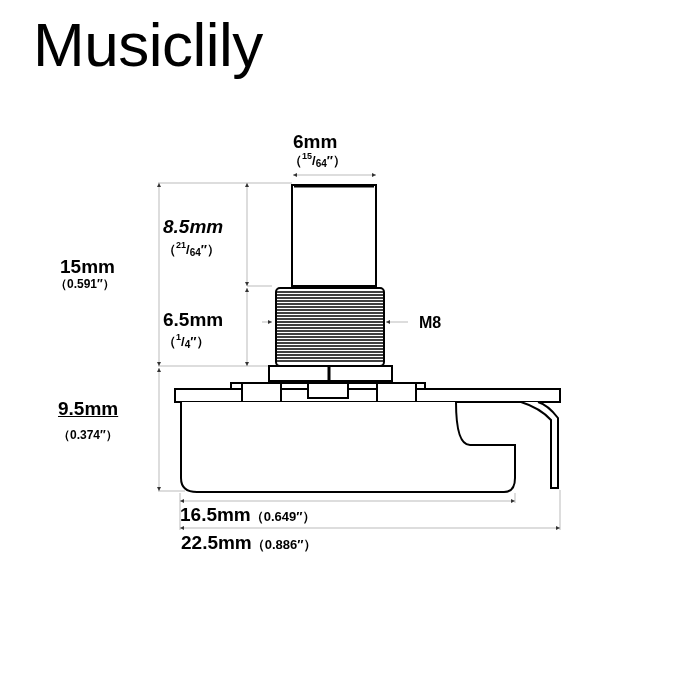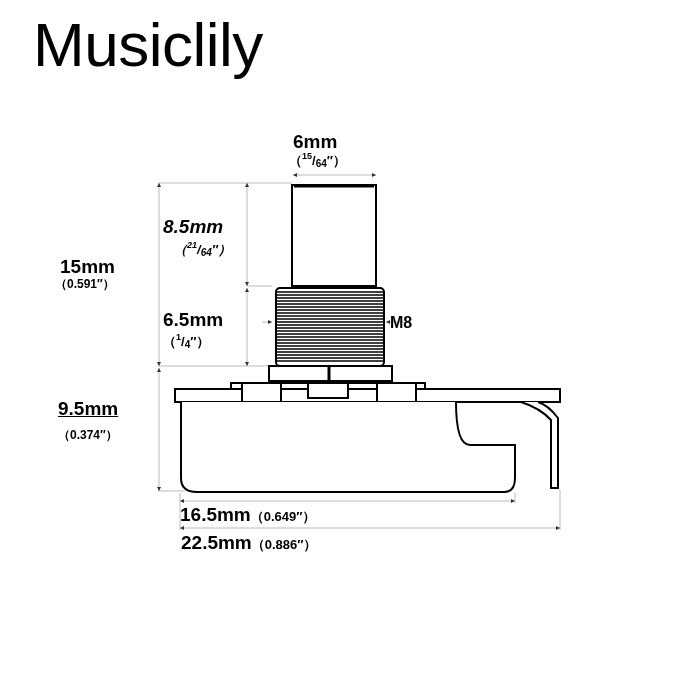"（21/64″）" div.lbl { font-style: italic -> none; left: 174px -> 163px }
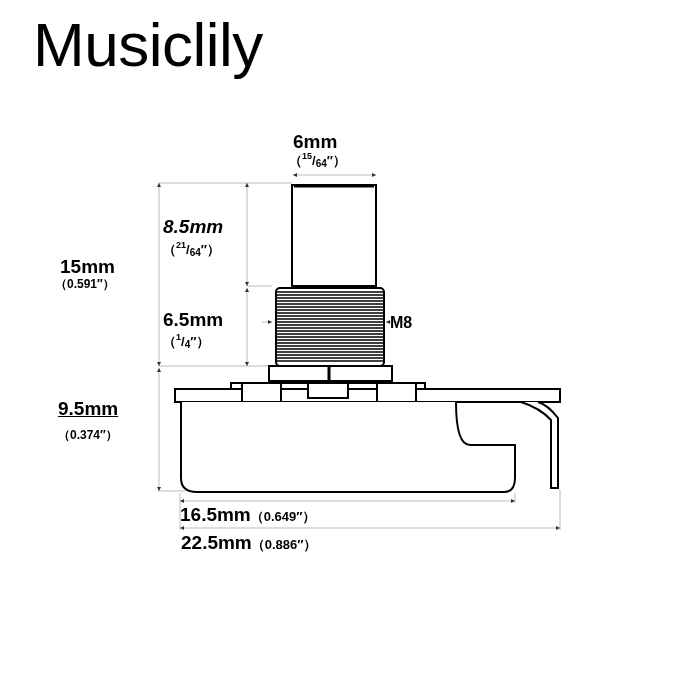"M8" div.lbl { left: 390px -> 419px }
